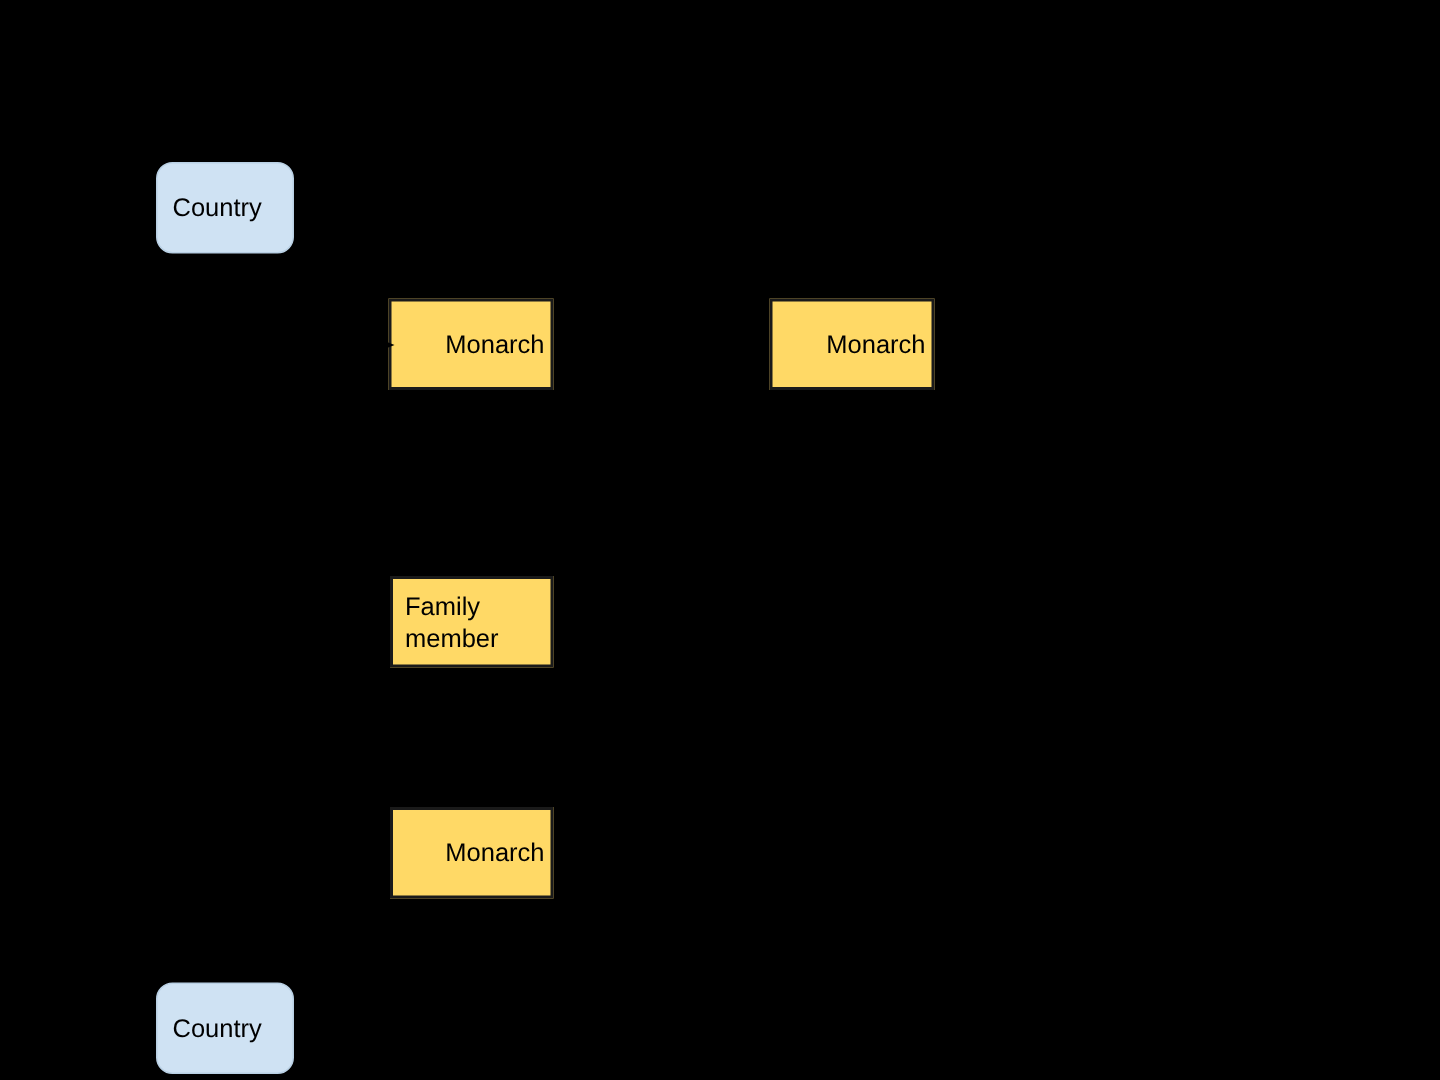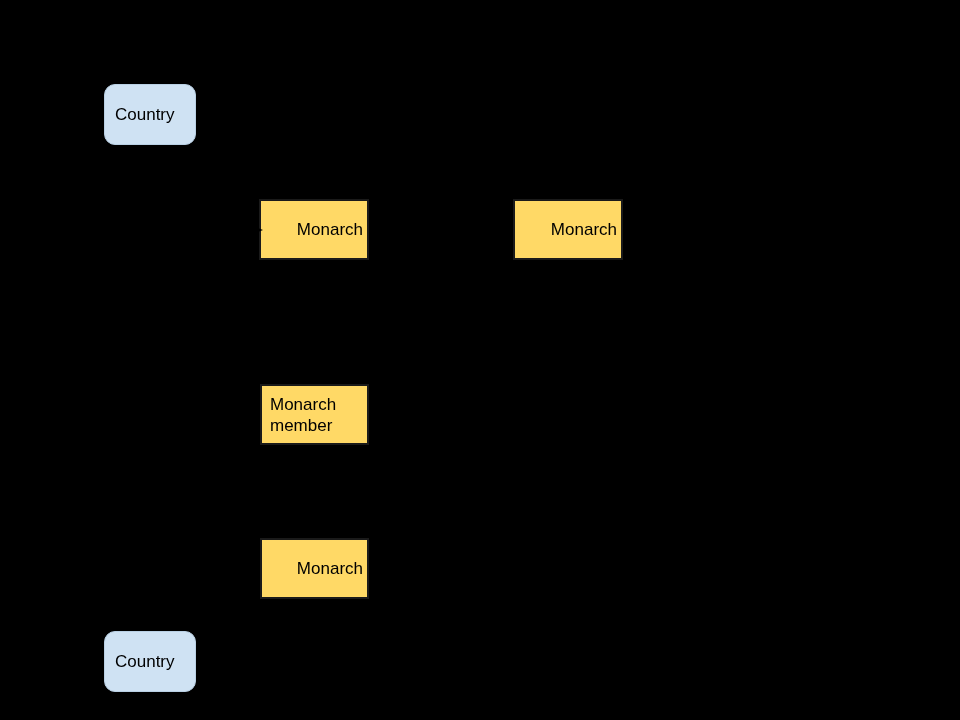"Country" .node-country { margin-top: none -> 24px }
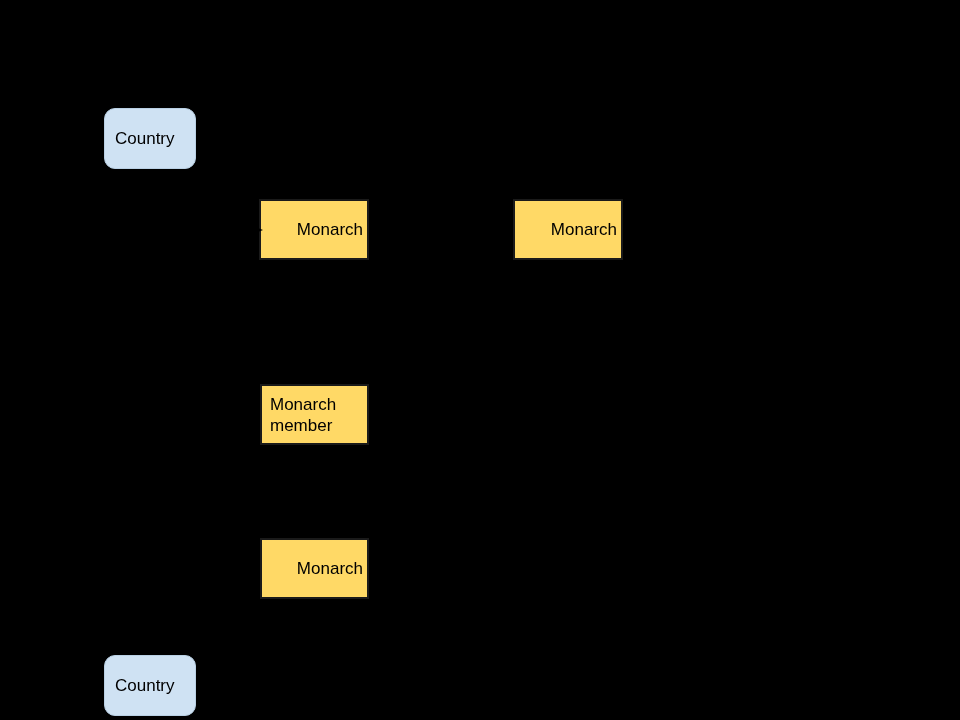"Monarch member" span.node-label { text: Monarch -> Family }
